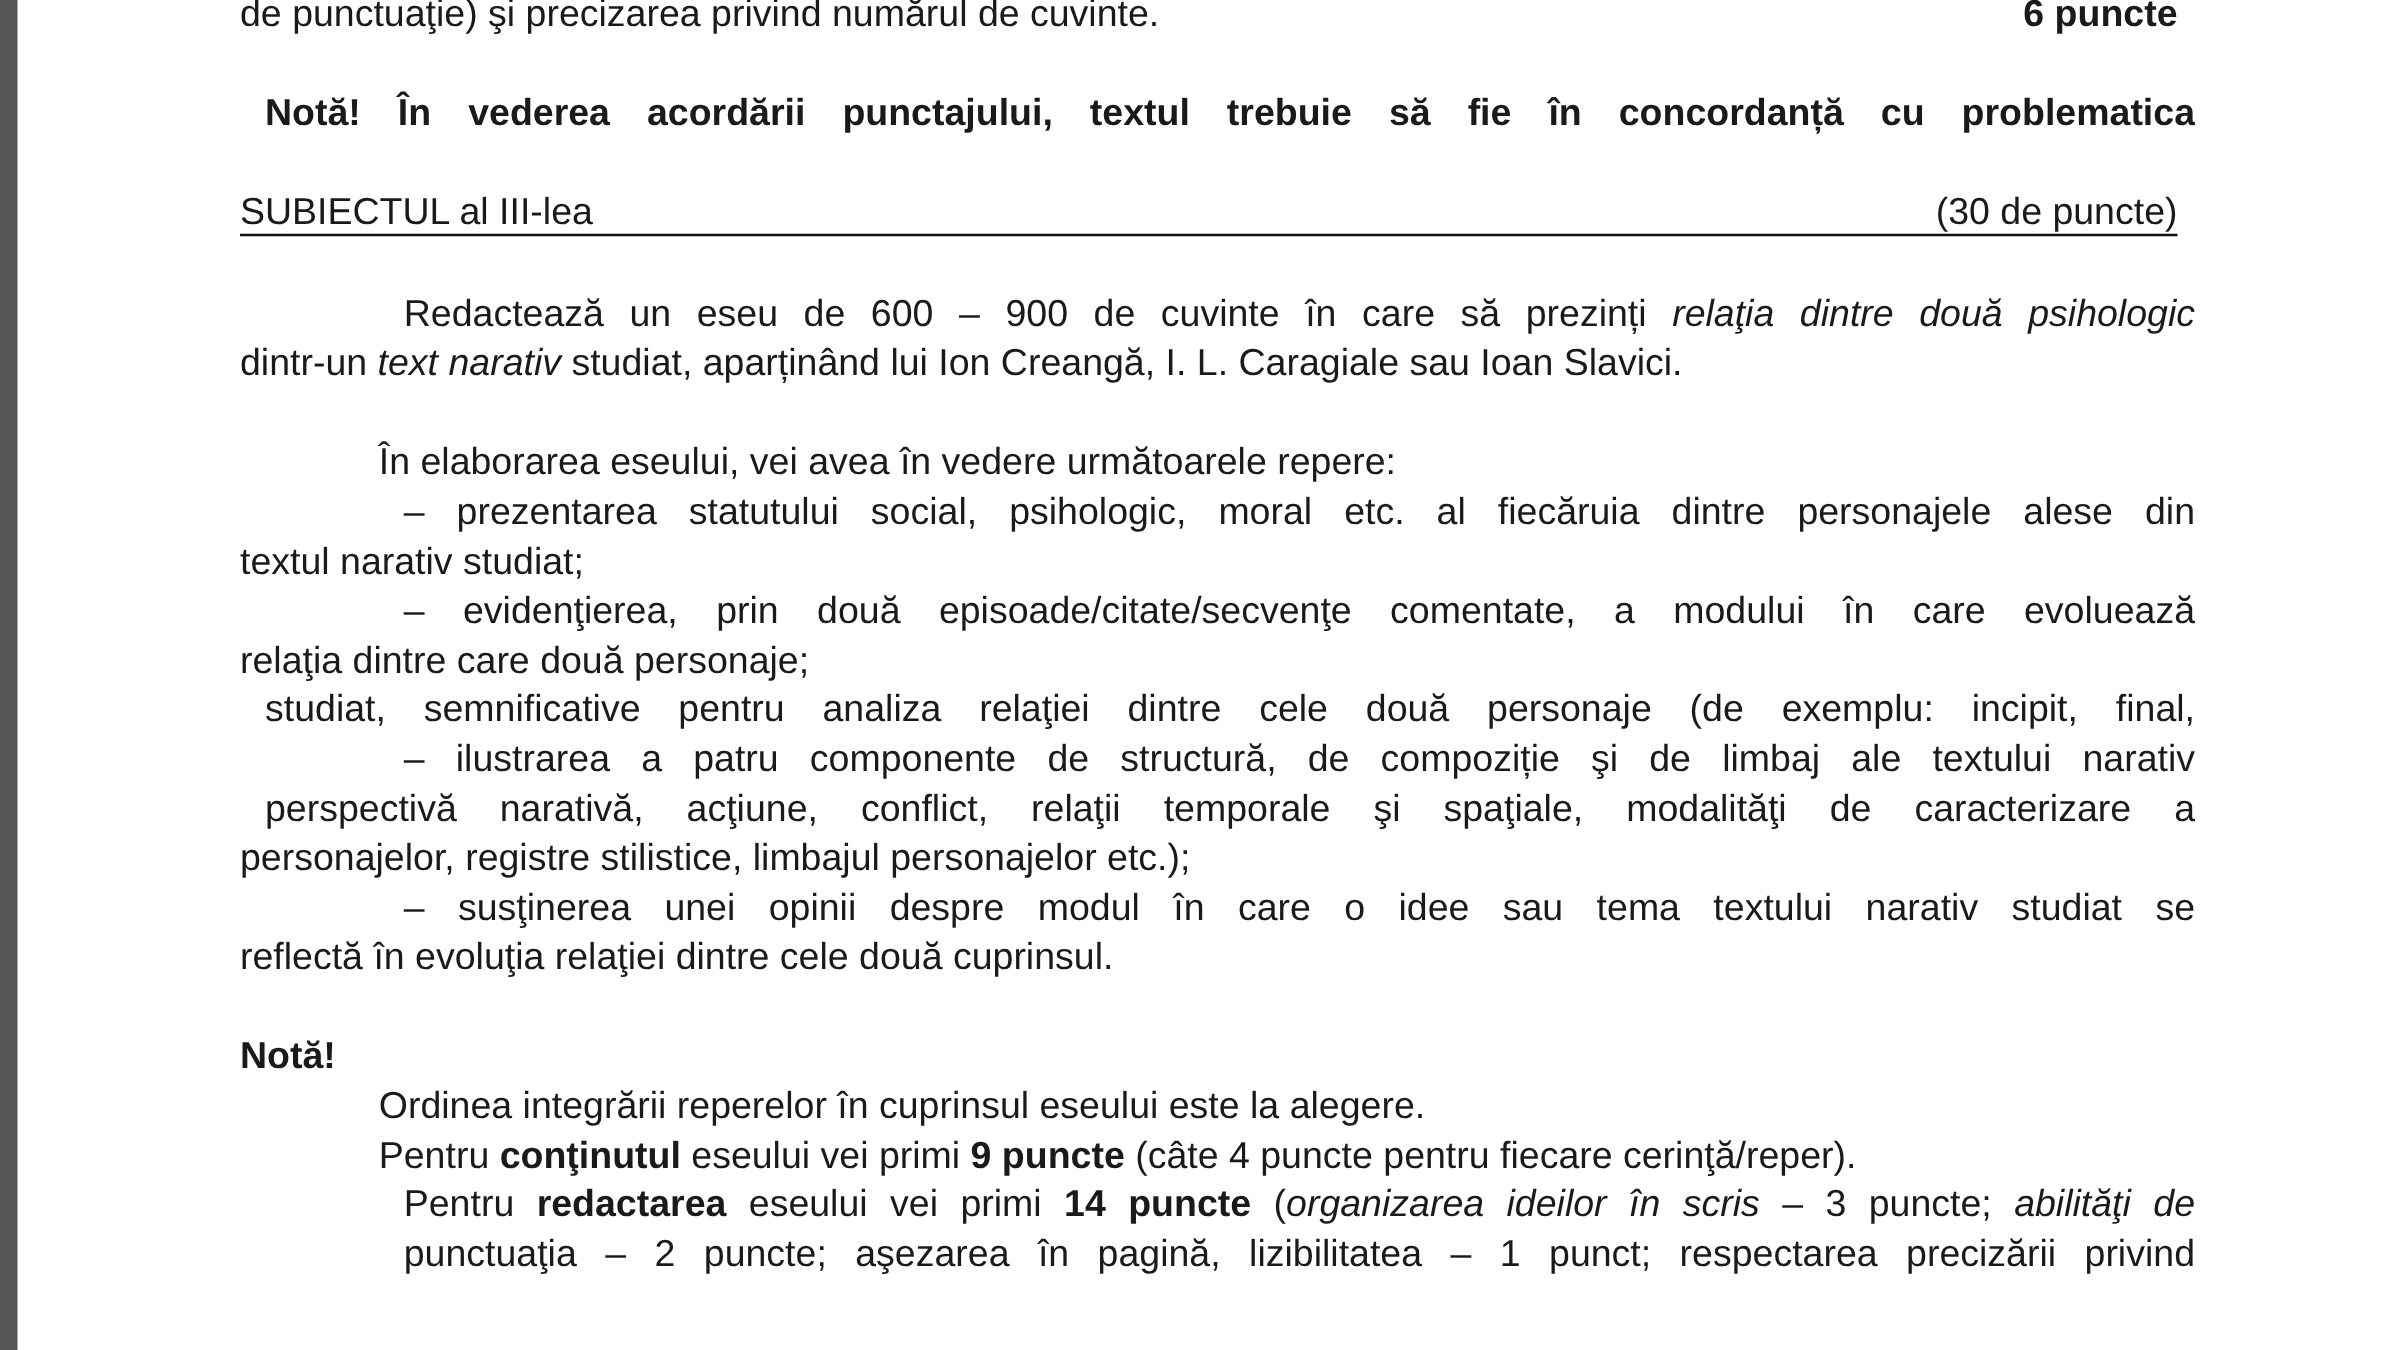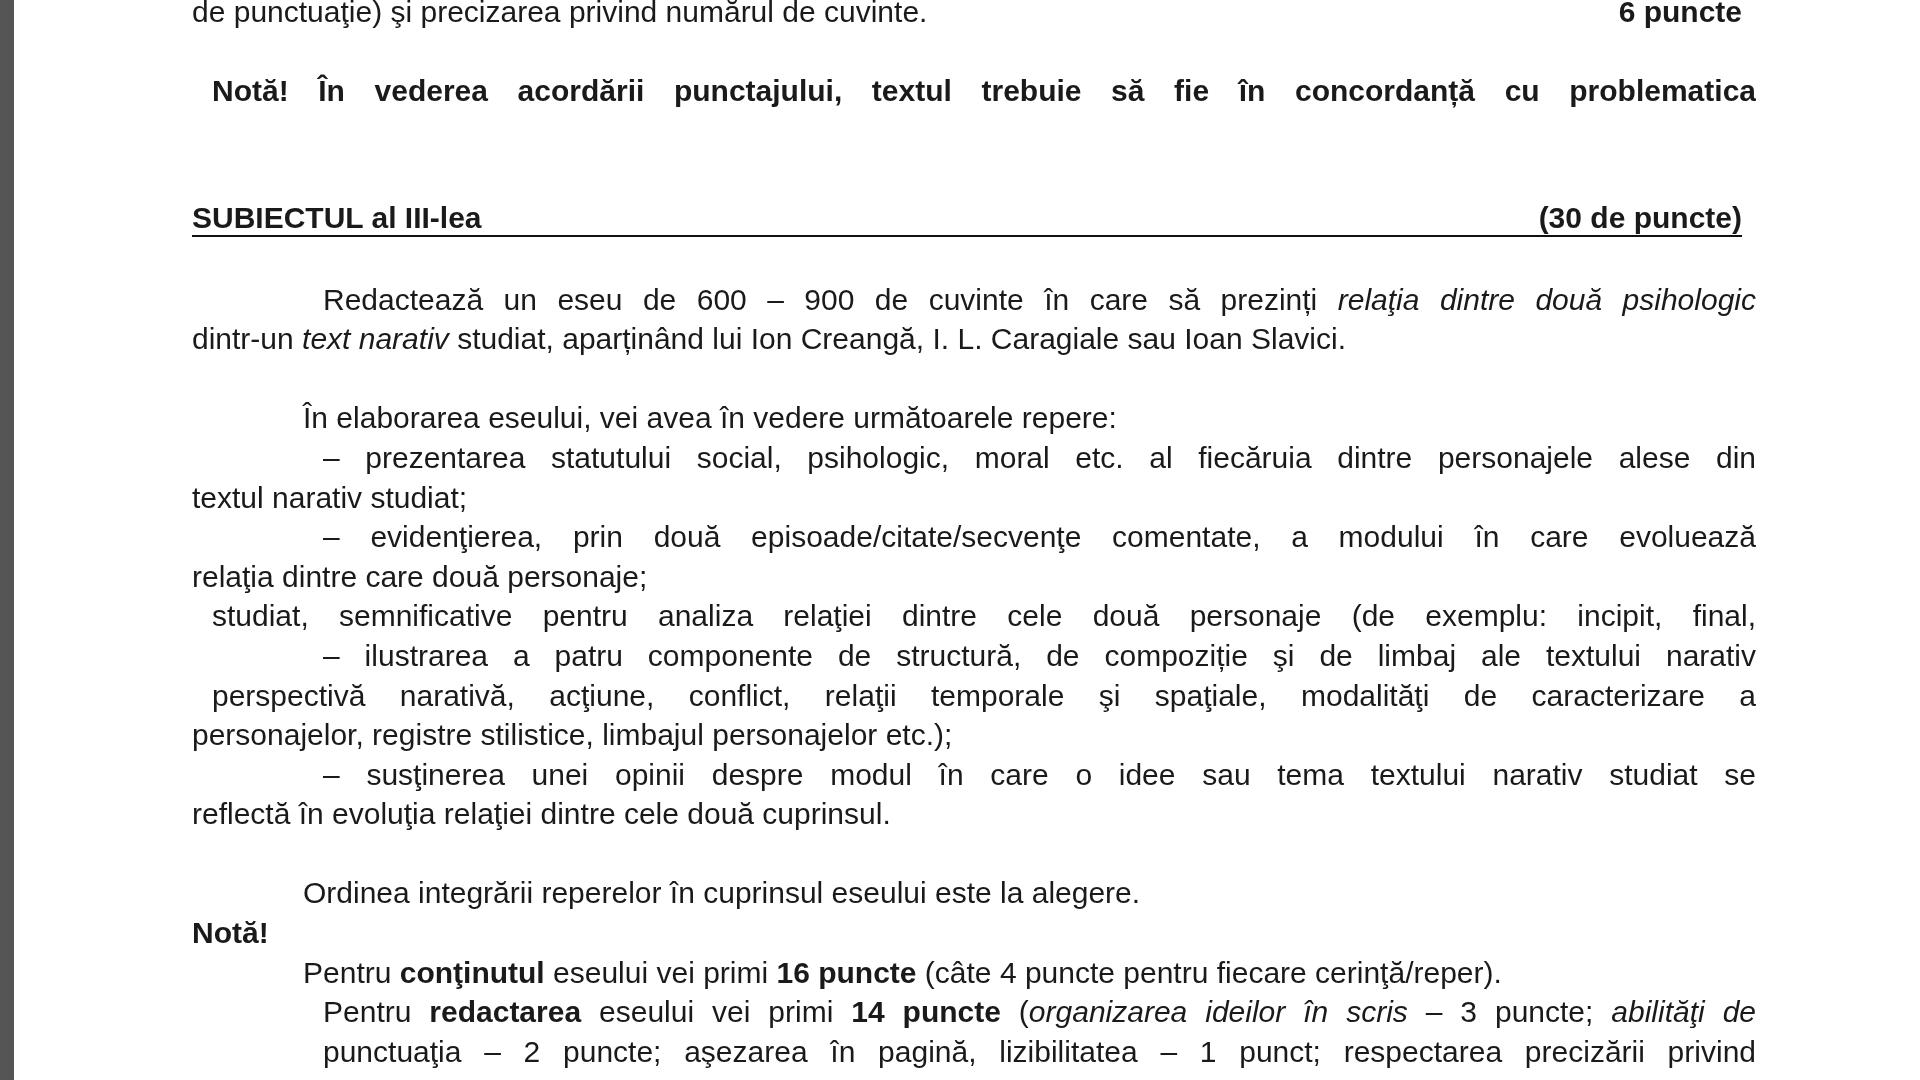"SUBIECTUL al III-lea" .heading-row { font-weight: bold -> normal; margin-top: 48px -> none }
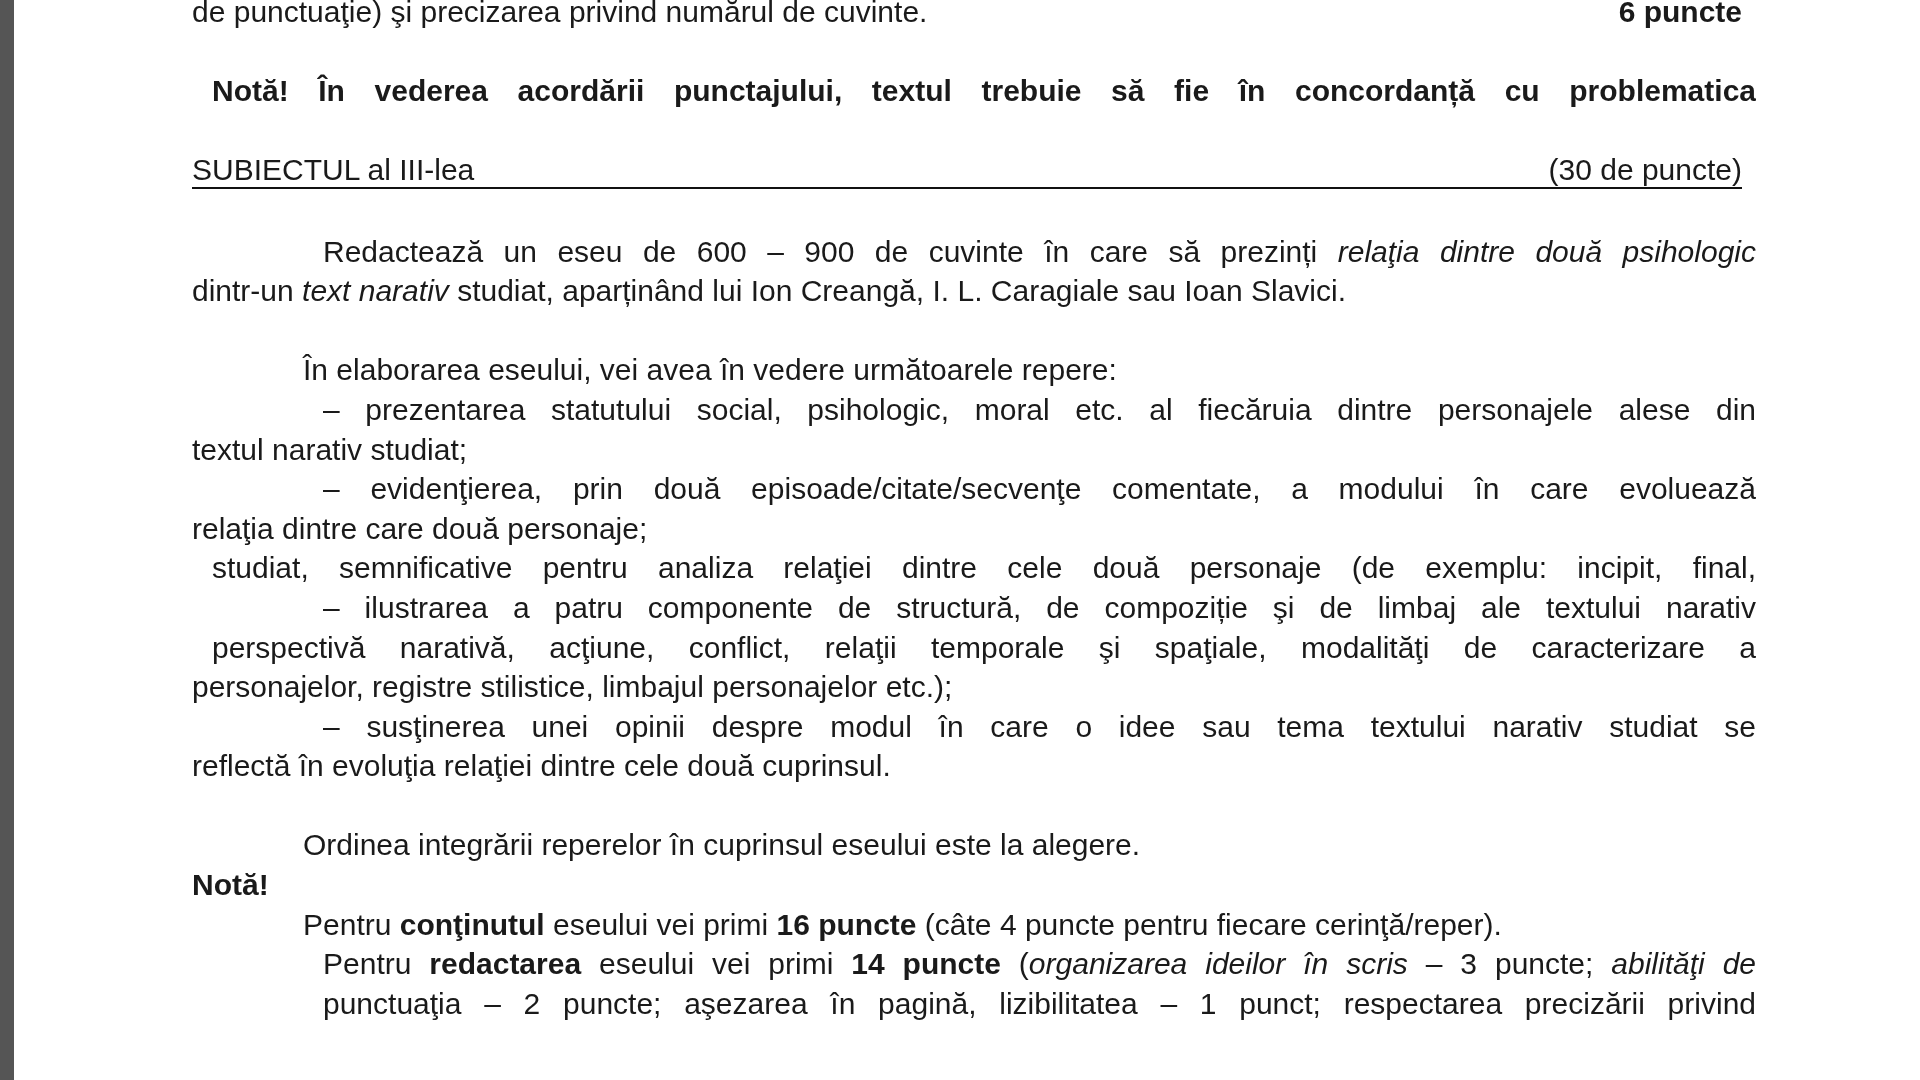"Ordinea integrării reperelor în" div.line { order: before "Notă!" -> after "Notă!" }
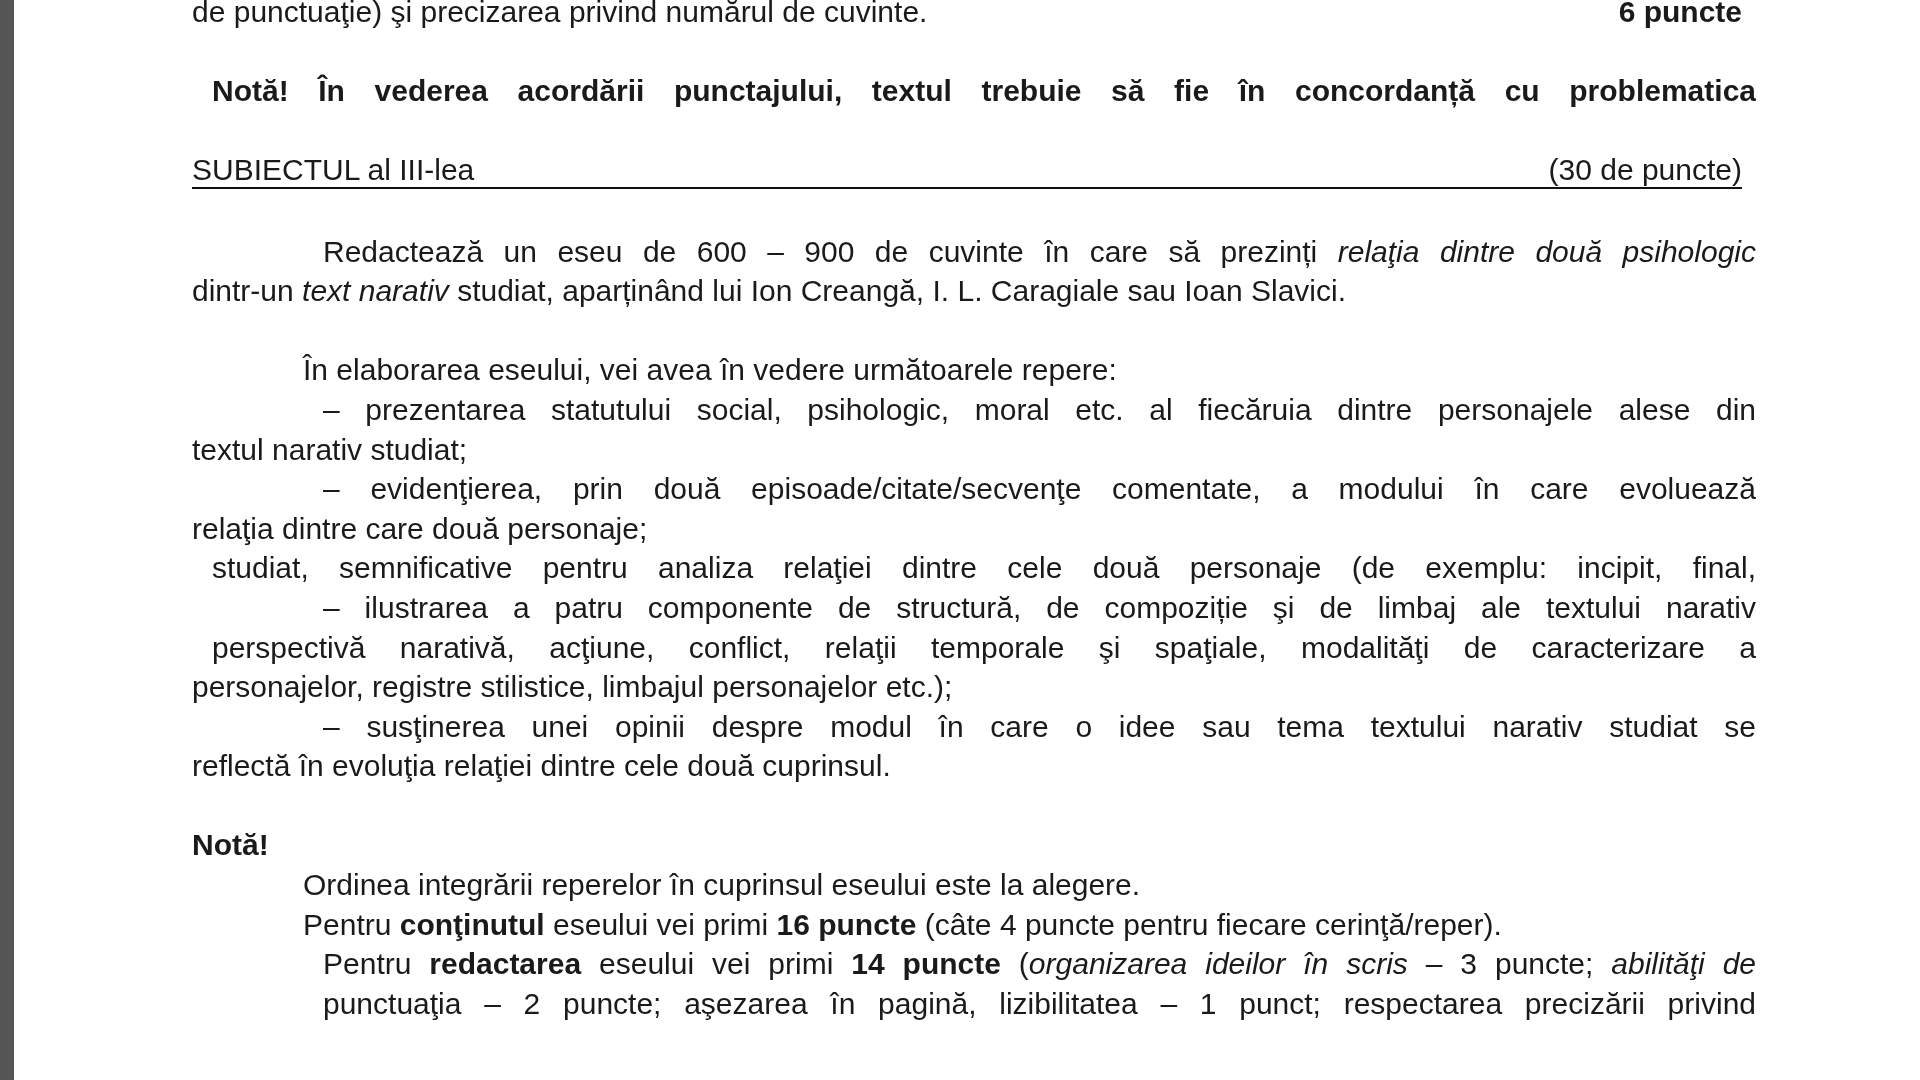"16 puncte" span.b { text: 16 -> 9 }
